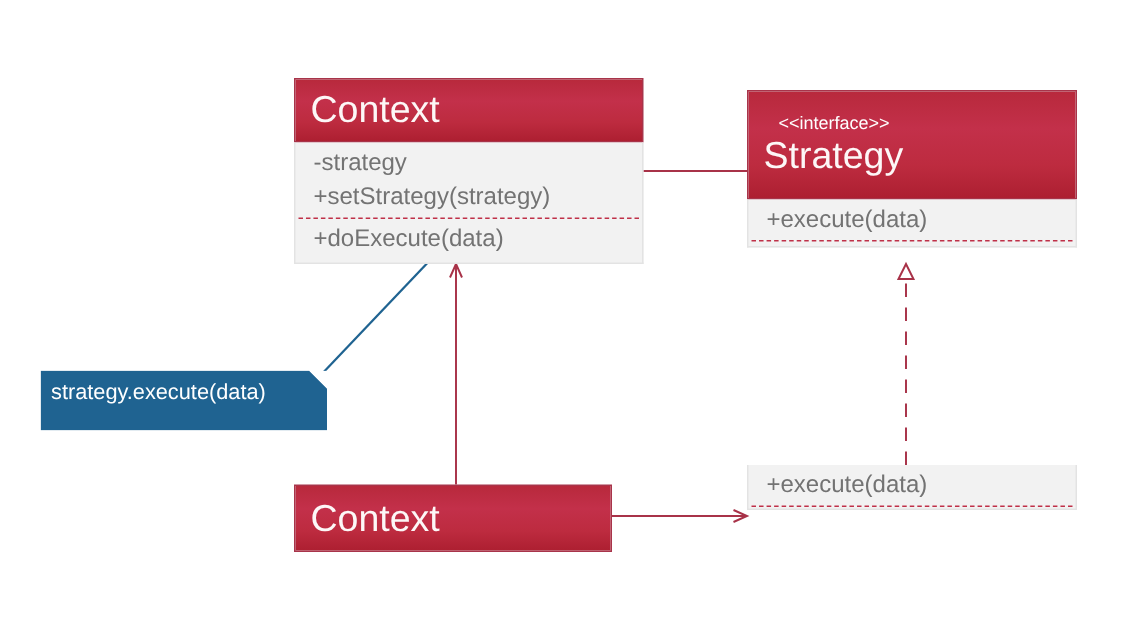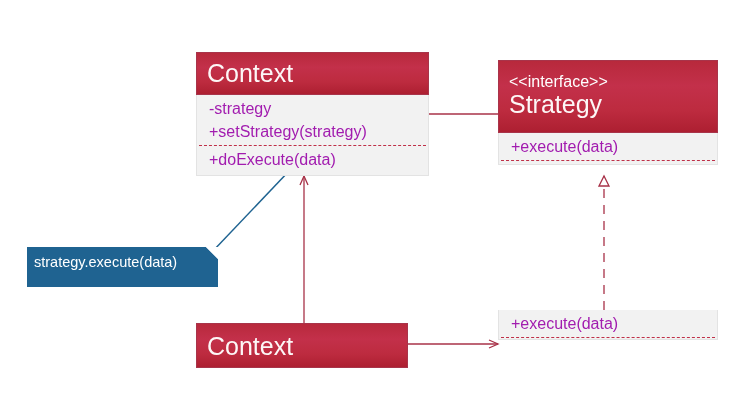"<<interface>>" .uml-stereotype { font-size: 16px -> 12px; margin-left: none -> 10px }
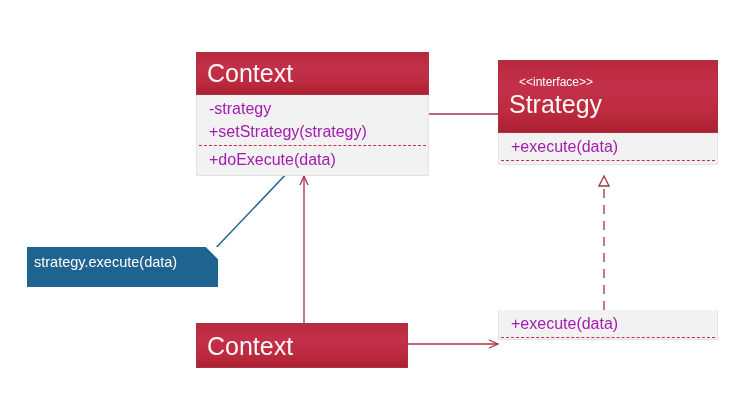"-strategy" .uml-row { color: #a21caf -> #737373 }
